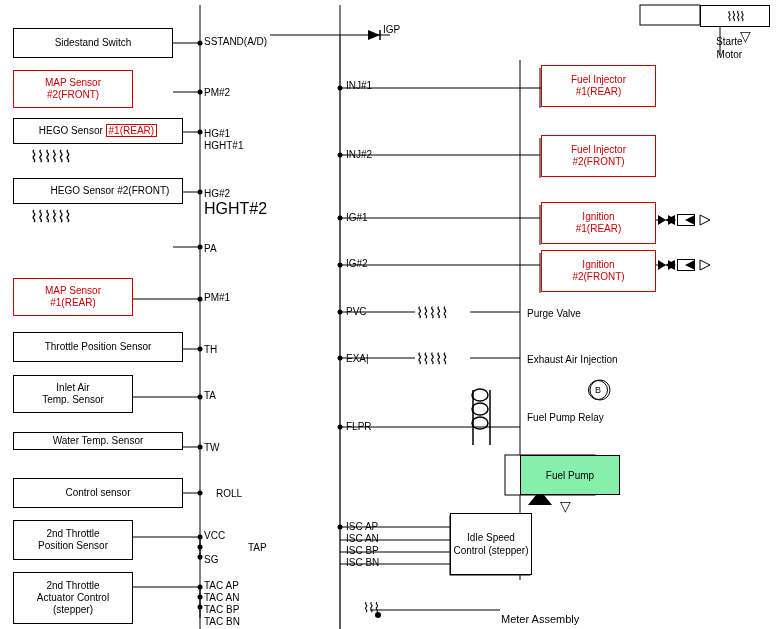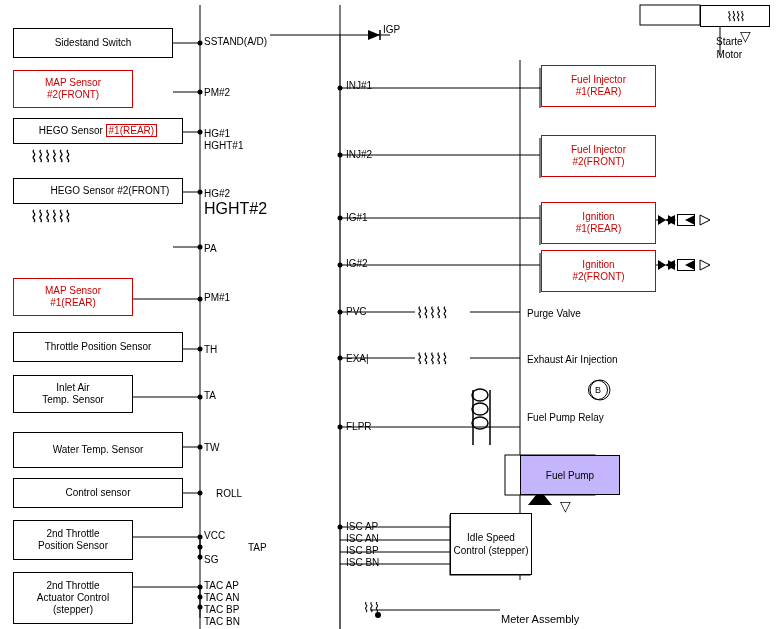"Water Temp. Sensor" div.sensor-box { height: 36px -> 18px }
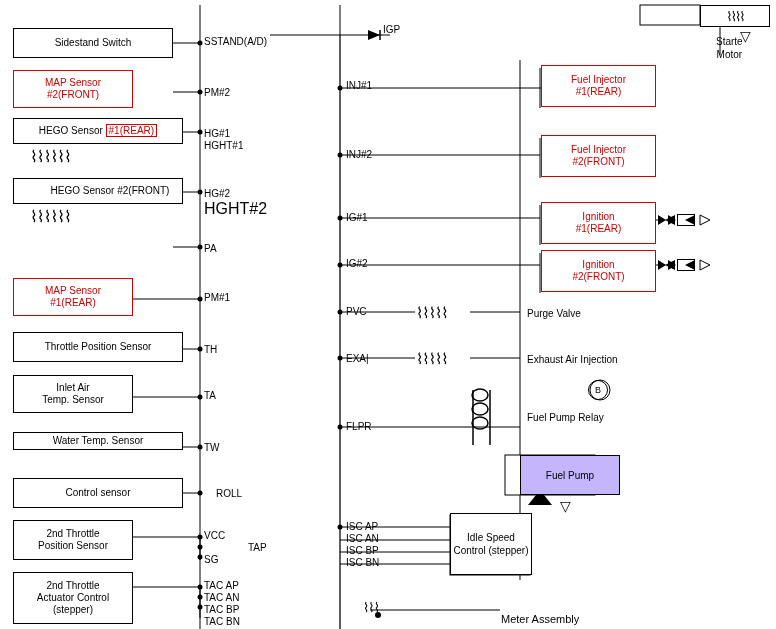"Fuel Pump" div { background: #c4b5fd -> #86efac }
